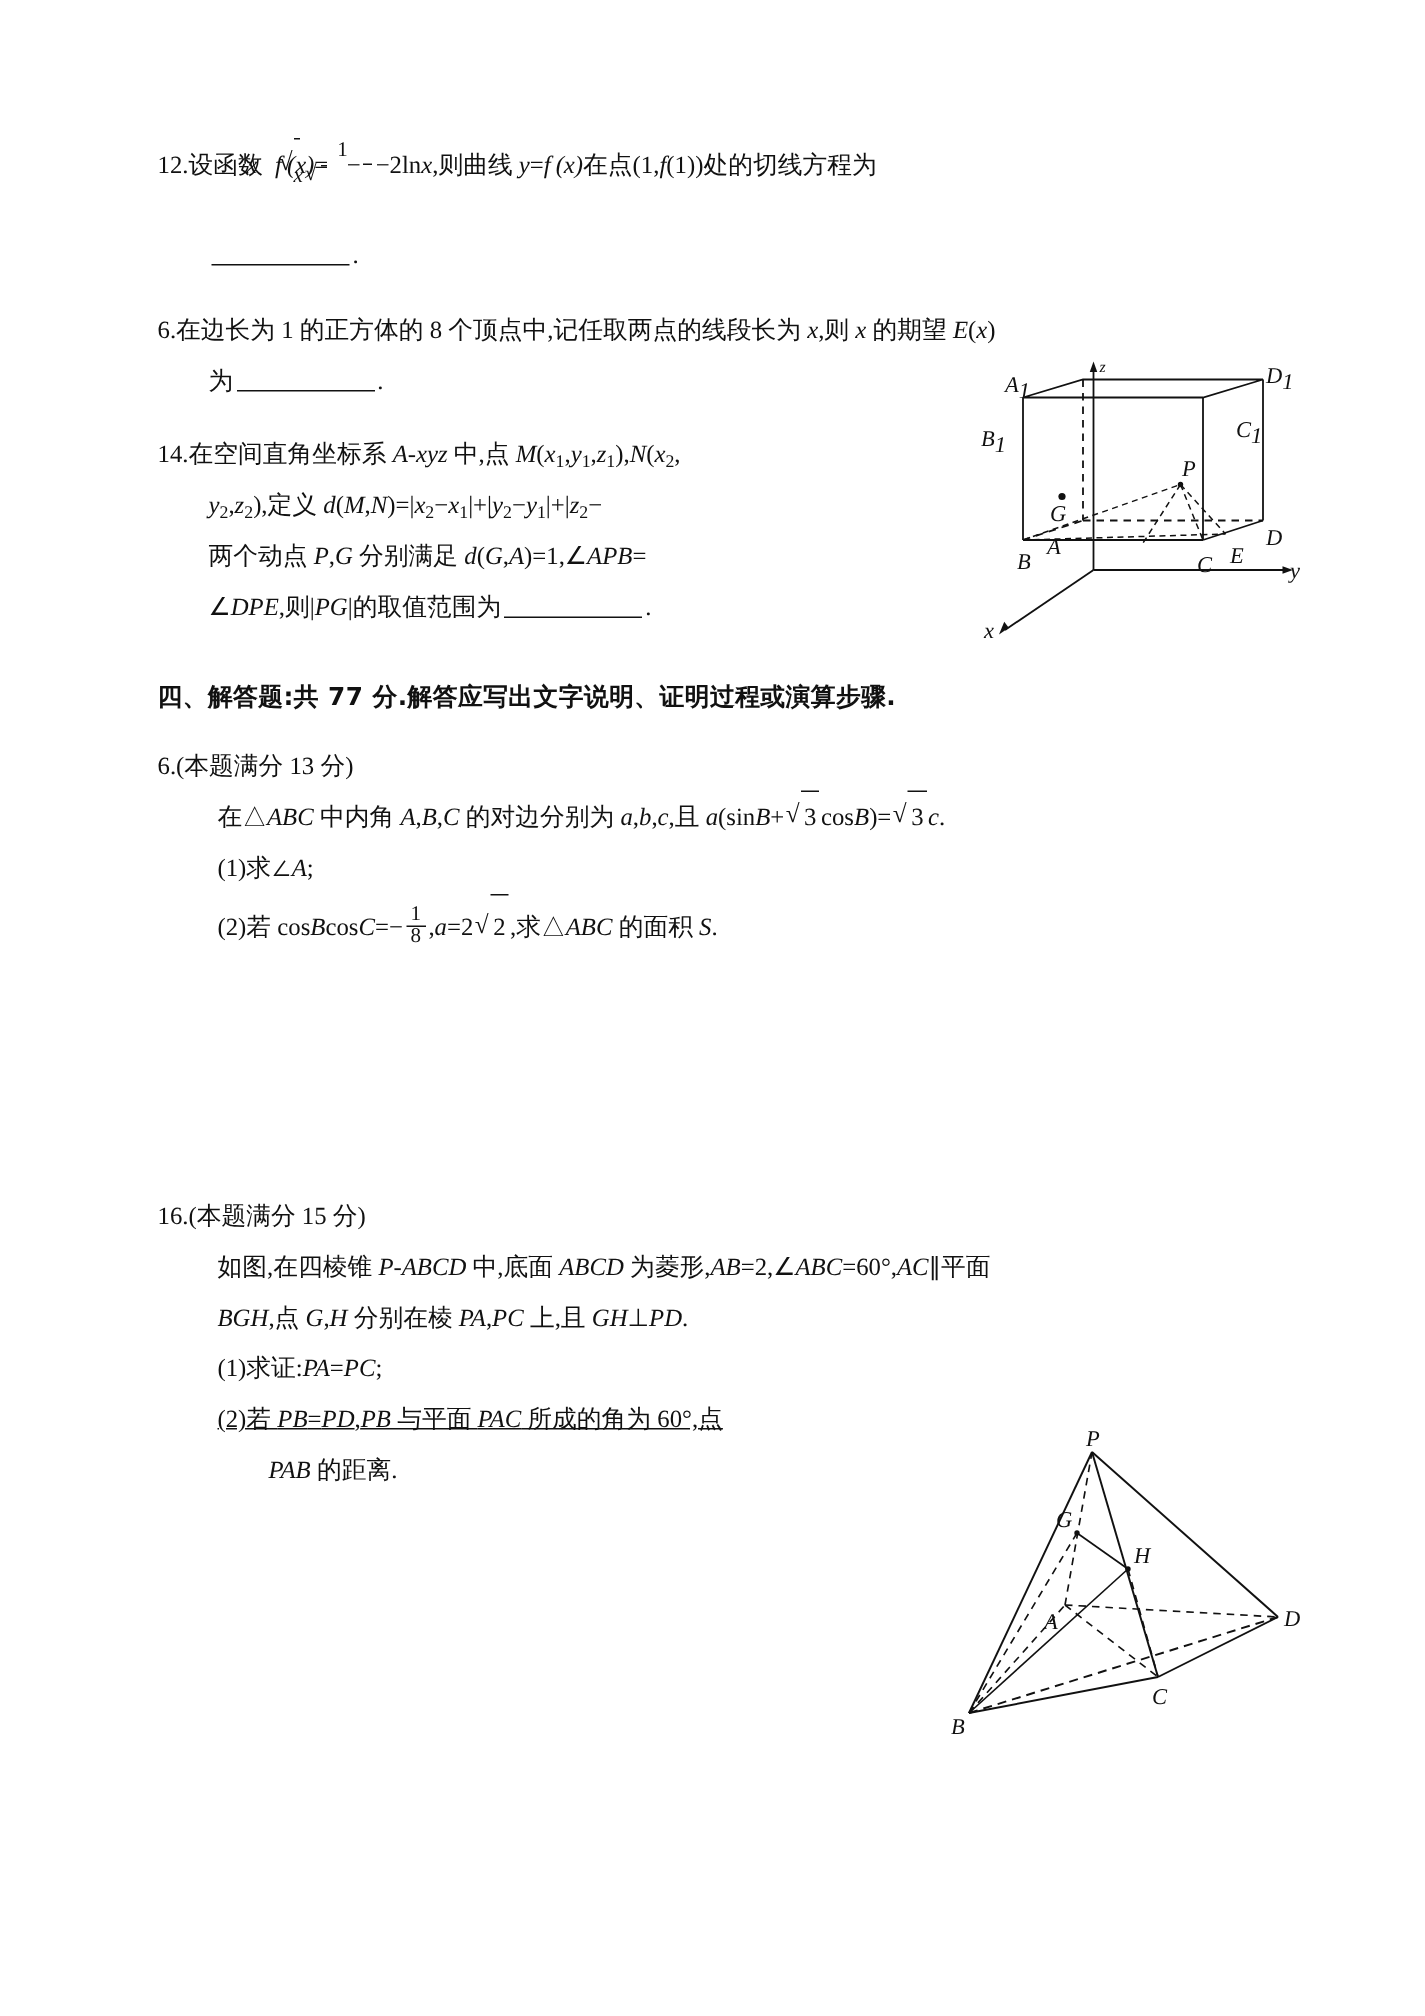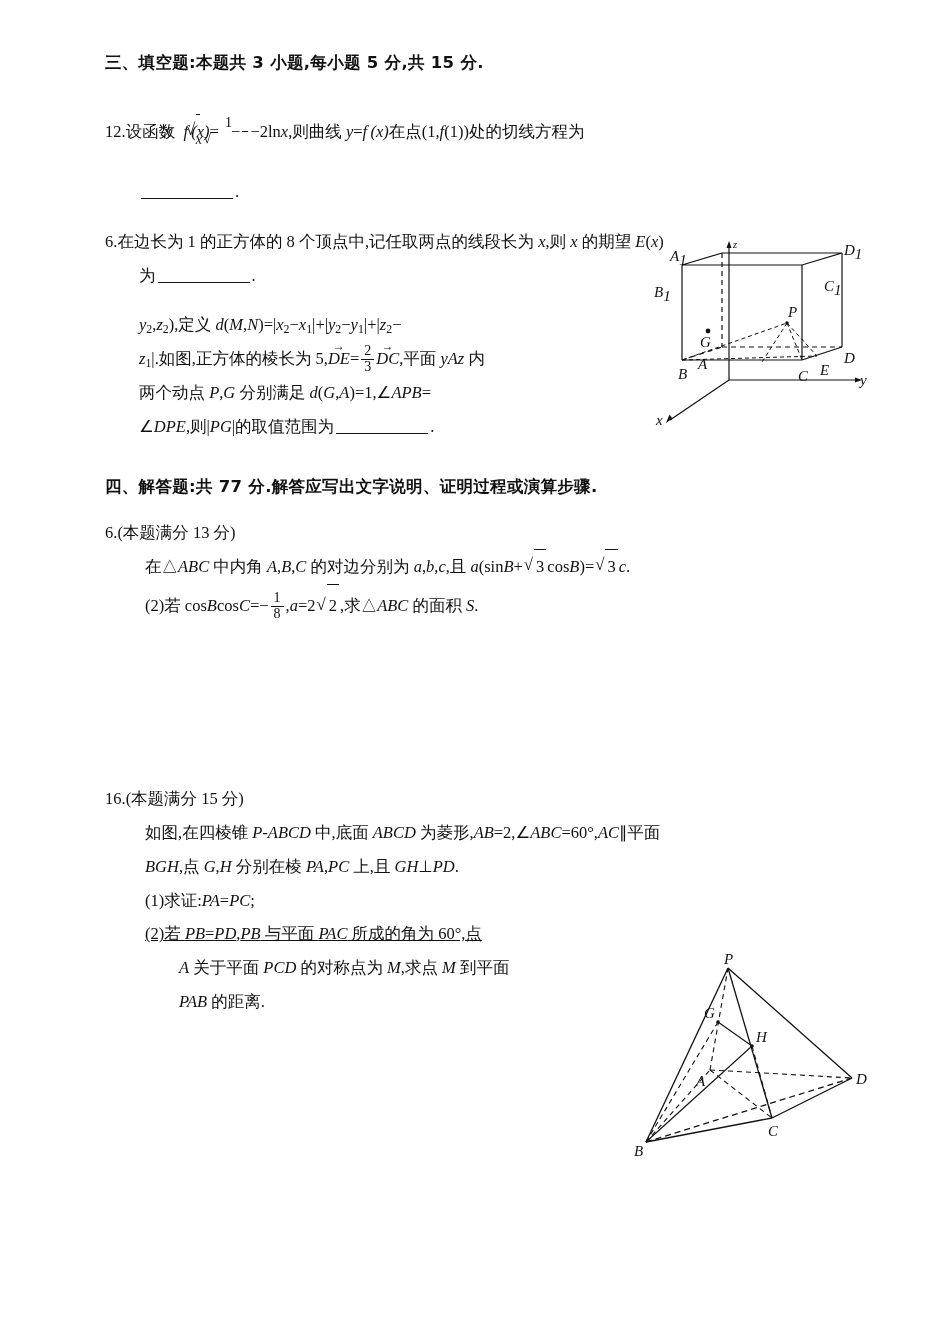"三、填空题:本题共 3 小题,每小题 5 分,共" div.sec-head { html: <div> <span>三、填空题:本题共 3 小题,每小题 5 分,共 15 分.</span> </div> -> none }
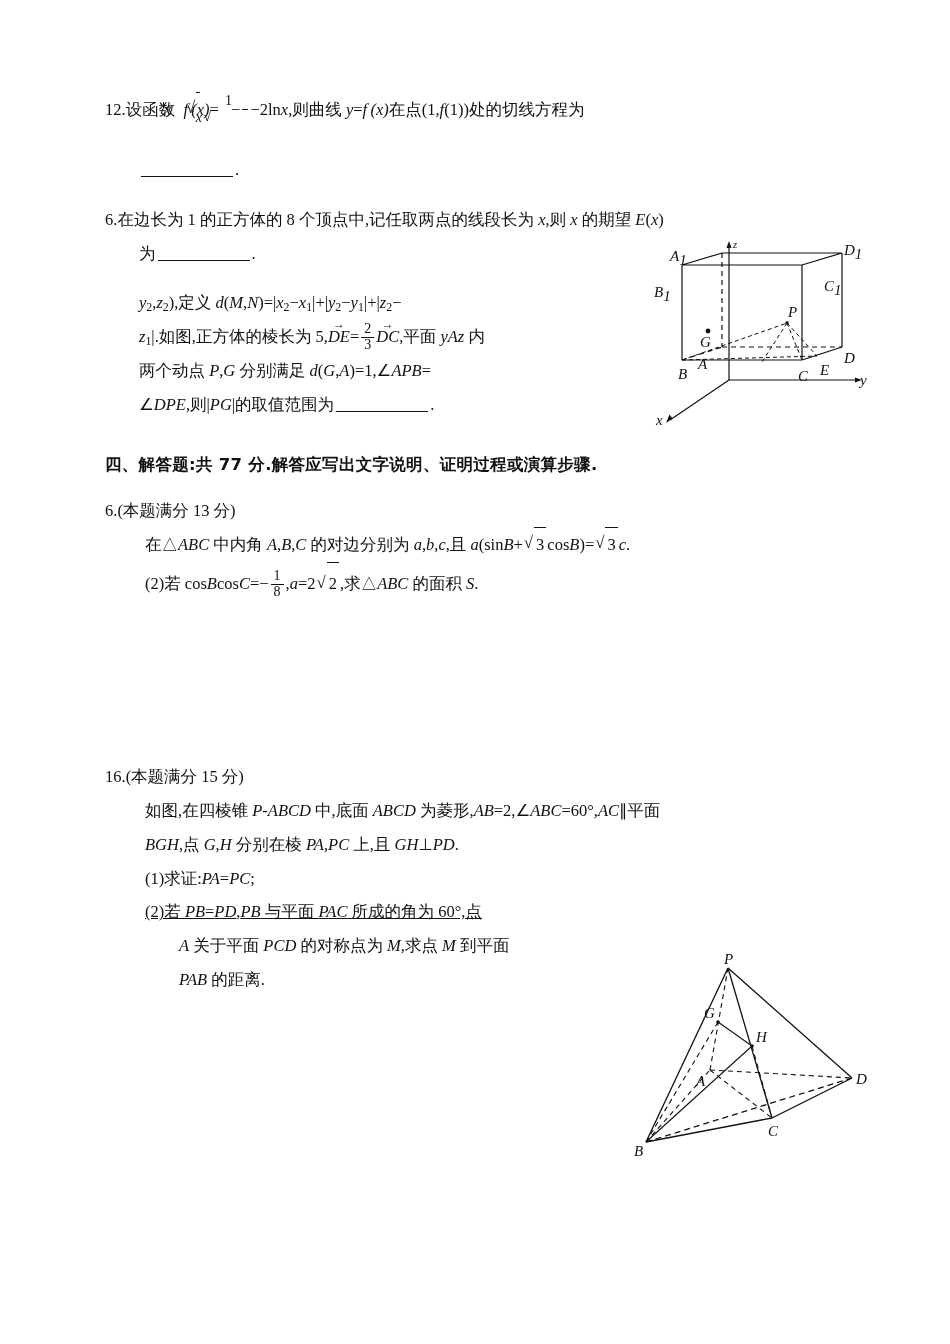"14.在空间直角坐标系 A-xyz 中,点 M(x1,y1,z1),N(x2," span.hang { html: none -> <span> <span>14.</span>在空间直角坐标系&nbsp;<span>A-xyz</span>&nbsp;中,点&nbsp;<span>M</span>(<span>x</span><span>1</span>,<span>y</span><span>1</span>,<span>z</span><span>1</span>),<span>N</span>(<span>x</span><span>2</span>, </span> }
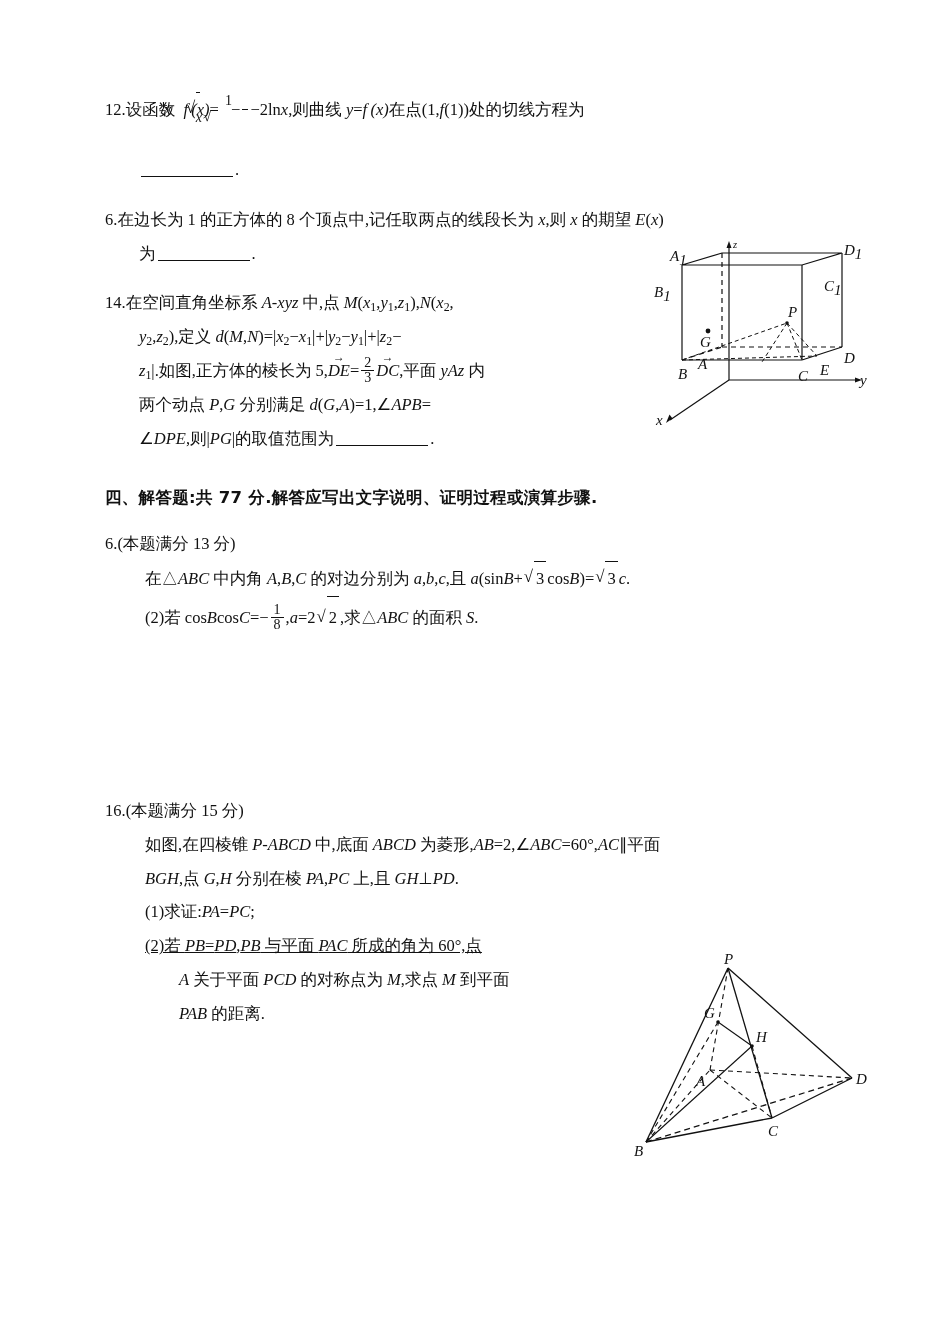"z1|.如图,正方体的棱长为 5,DE= ,平面 内" span { html: <span> <span>z</span><span>1</span>|.如图,正方体的棱长为 5,<span><span>DE</span></span>=<span><span>2</span><span>3</span></span><span><span>DC</span></span>,平面&nbsp;<span>yAz</span>&nbsp;内 </span> -> none }
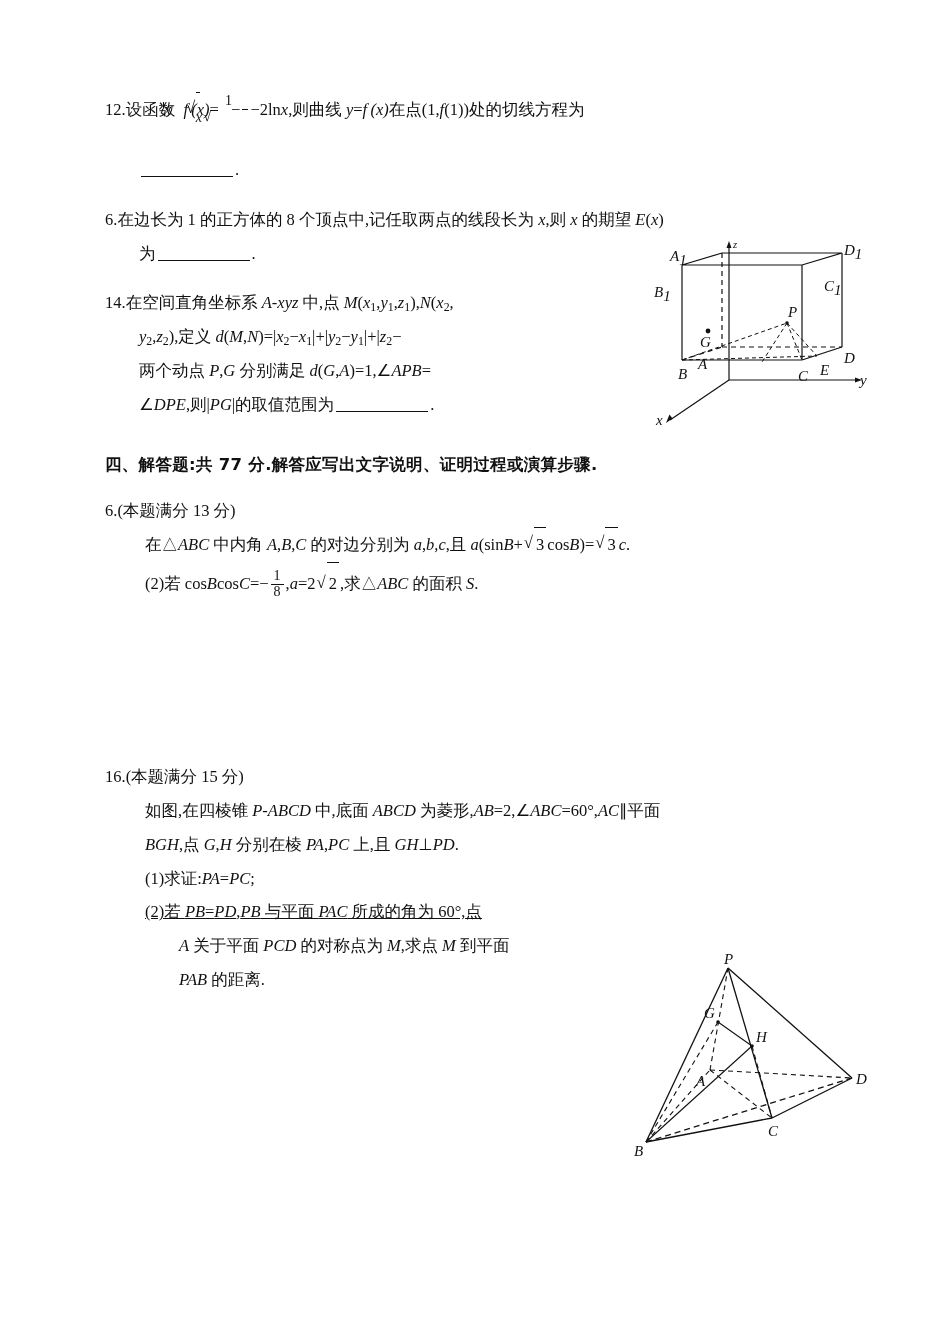"(1)求∠A;" span { html: none -> <span> (1)求∠<span>A</span>; </span> }
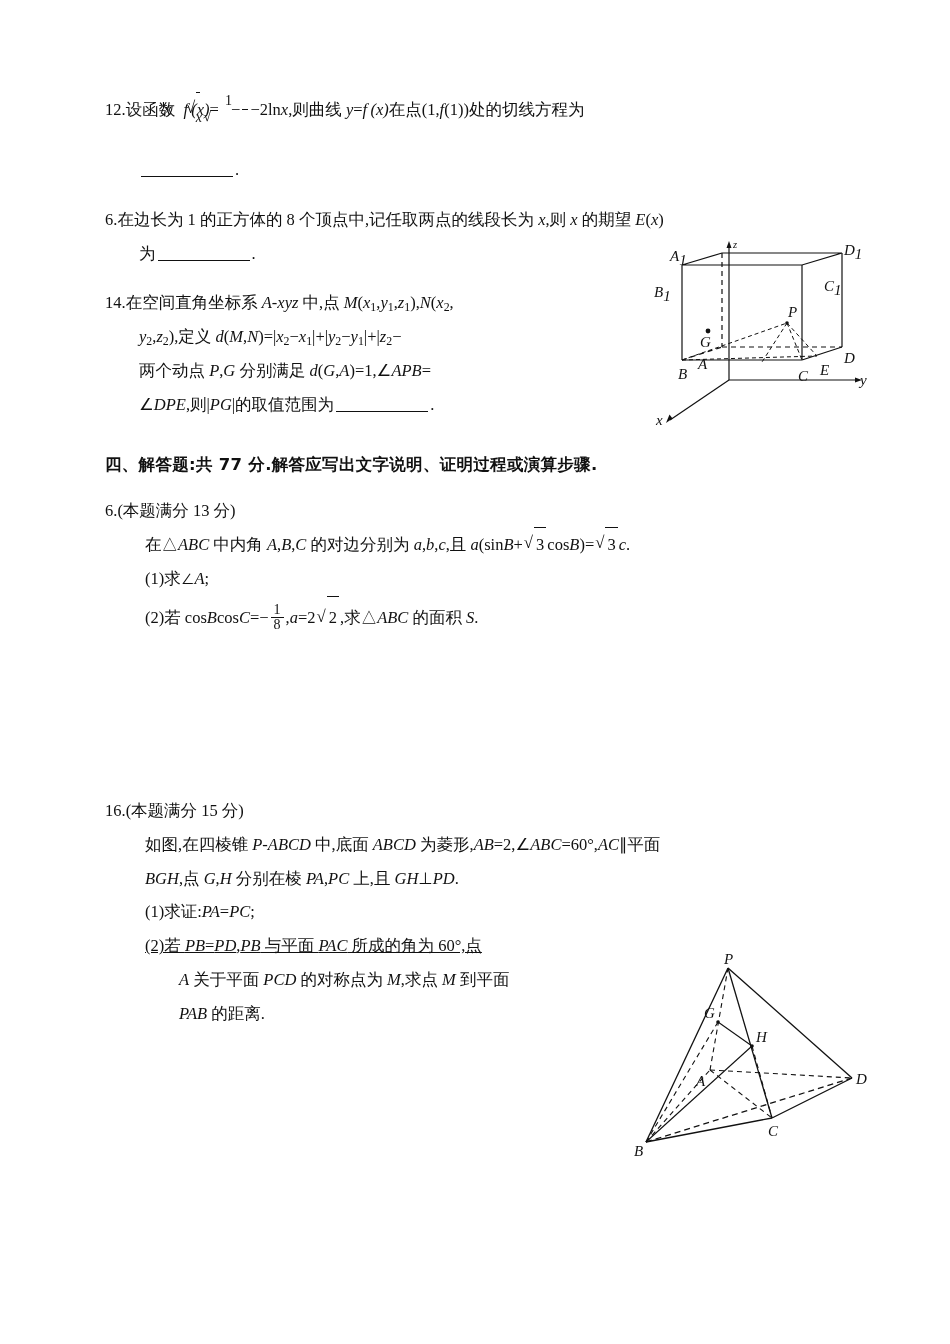"A 关于平面 PCD 的对称点为 M,求点" span { html: <span> <span>A</span>&nbsp;关于平面&nbsp;<span>PCD</span>&nbsp;的对称点为&nbsp;<span>M</span>,求点&nbsp;<span>M</span>&nbsp;到平面 </span> -> none }
